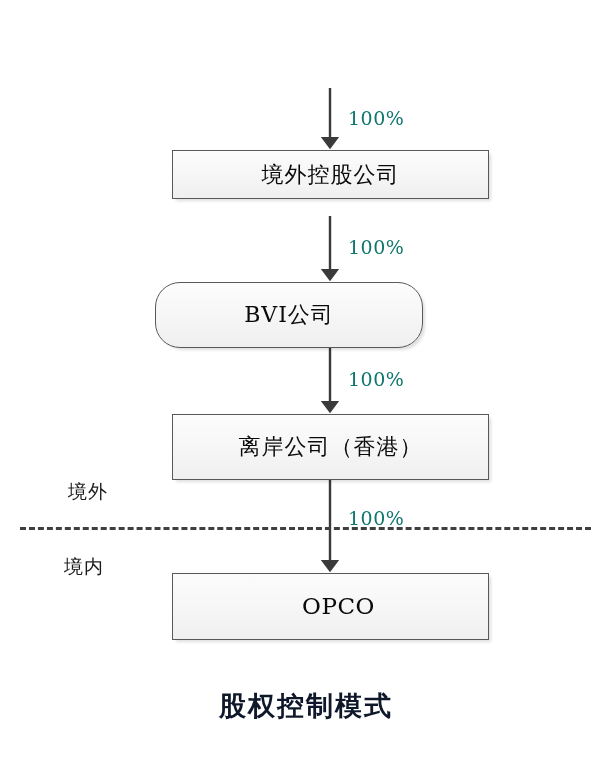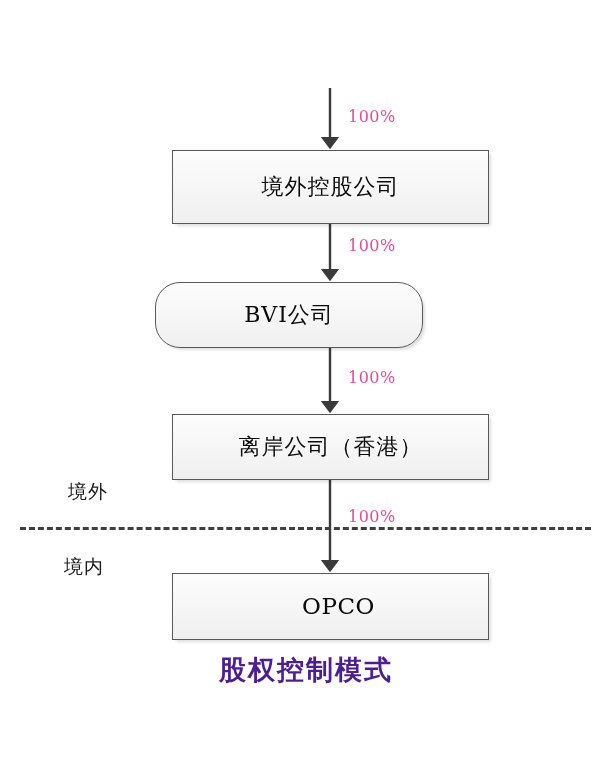"100%" .pct-label { color: #ec4899 -> #0f766e; font-size: 16px -> 19px }
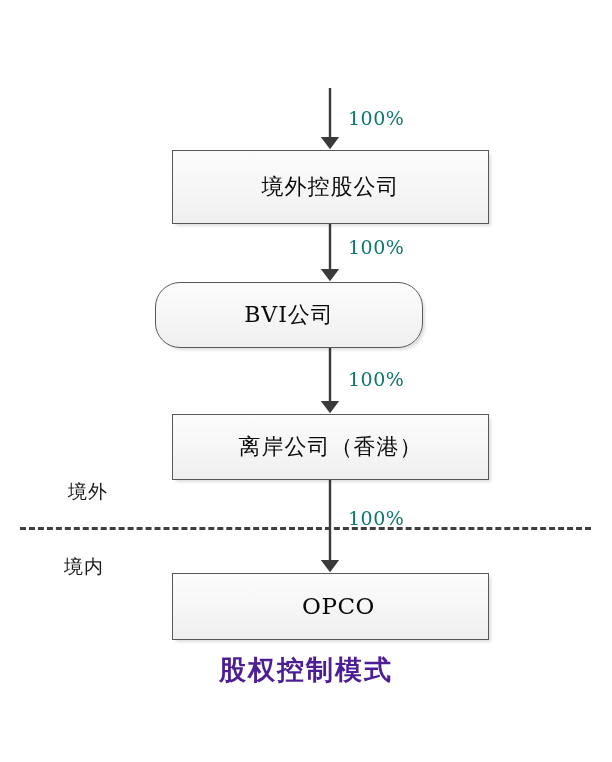"境外控股公司" div.node-box { height: 74px -> 49px }
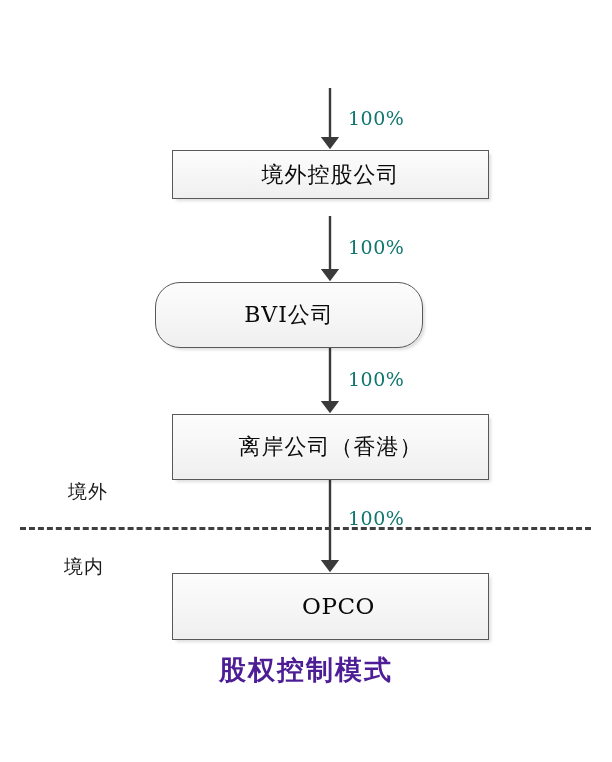"股权控制模式" .caption { color: #4c1d95 -> #0f172a; top: 652px -> 688px }
